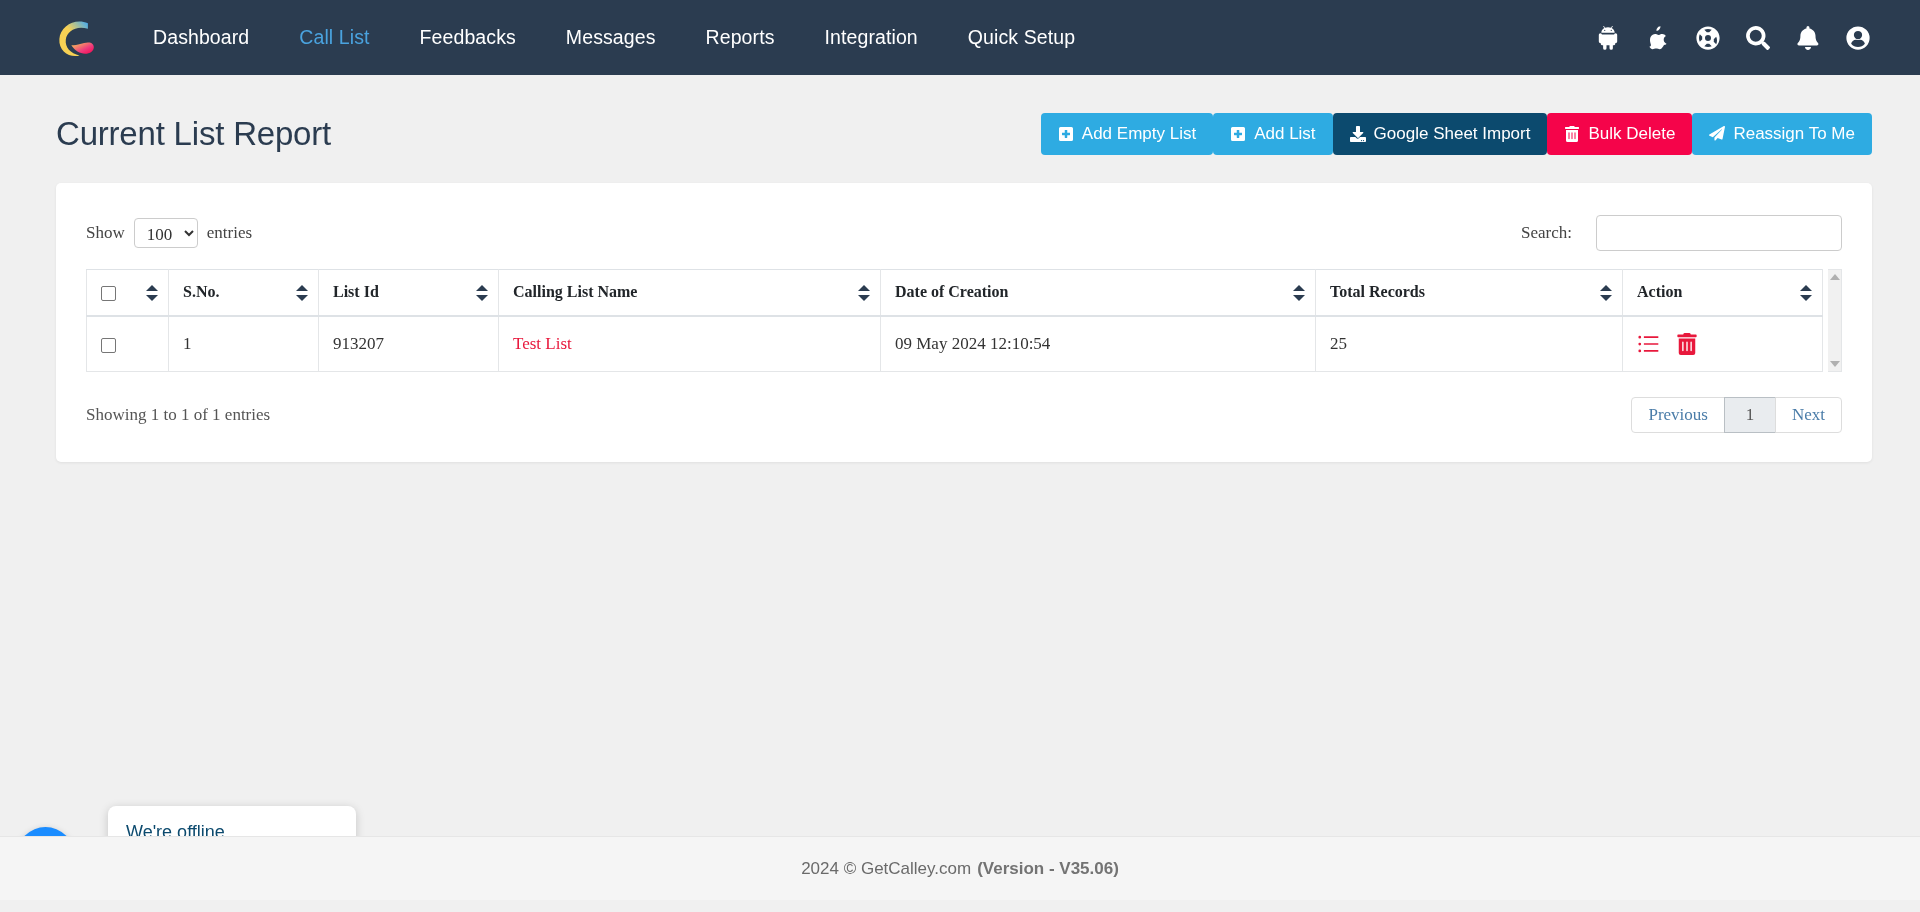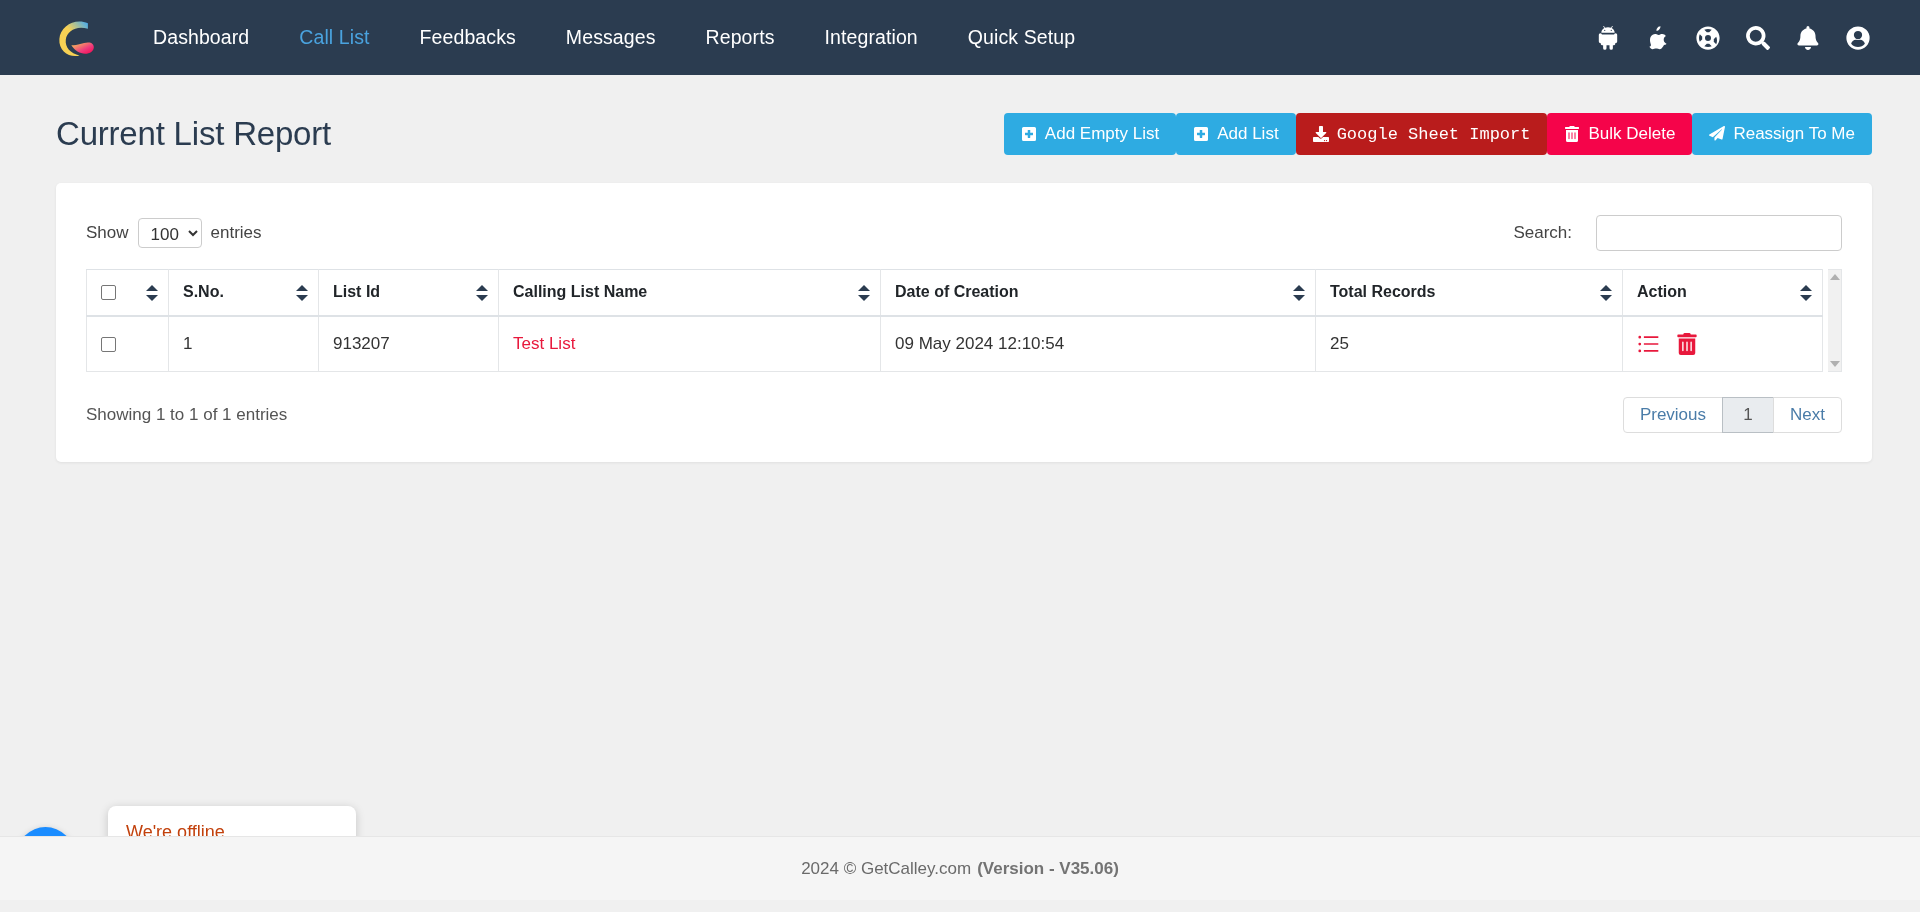"Google Sheet Import" .btn-green { background: #b91c1c -> #0c4a6e; font-family: Liberation Mono, monospace -> none }
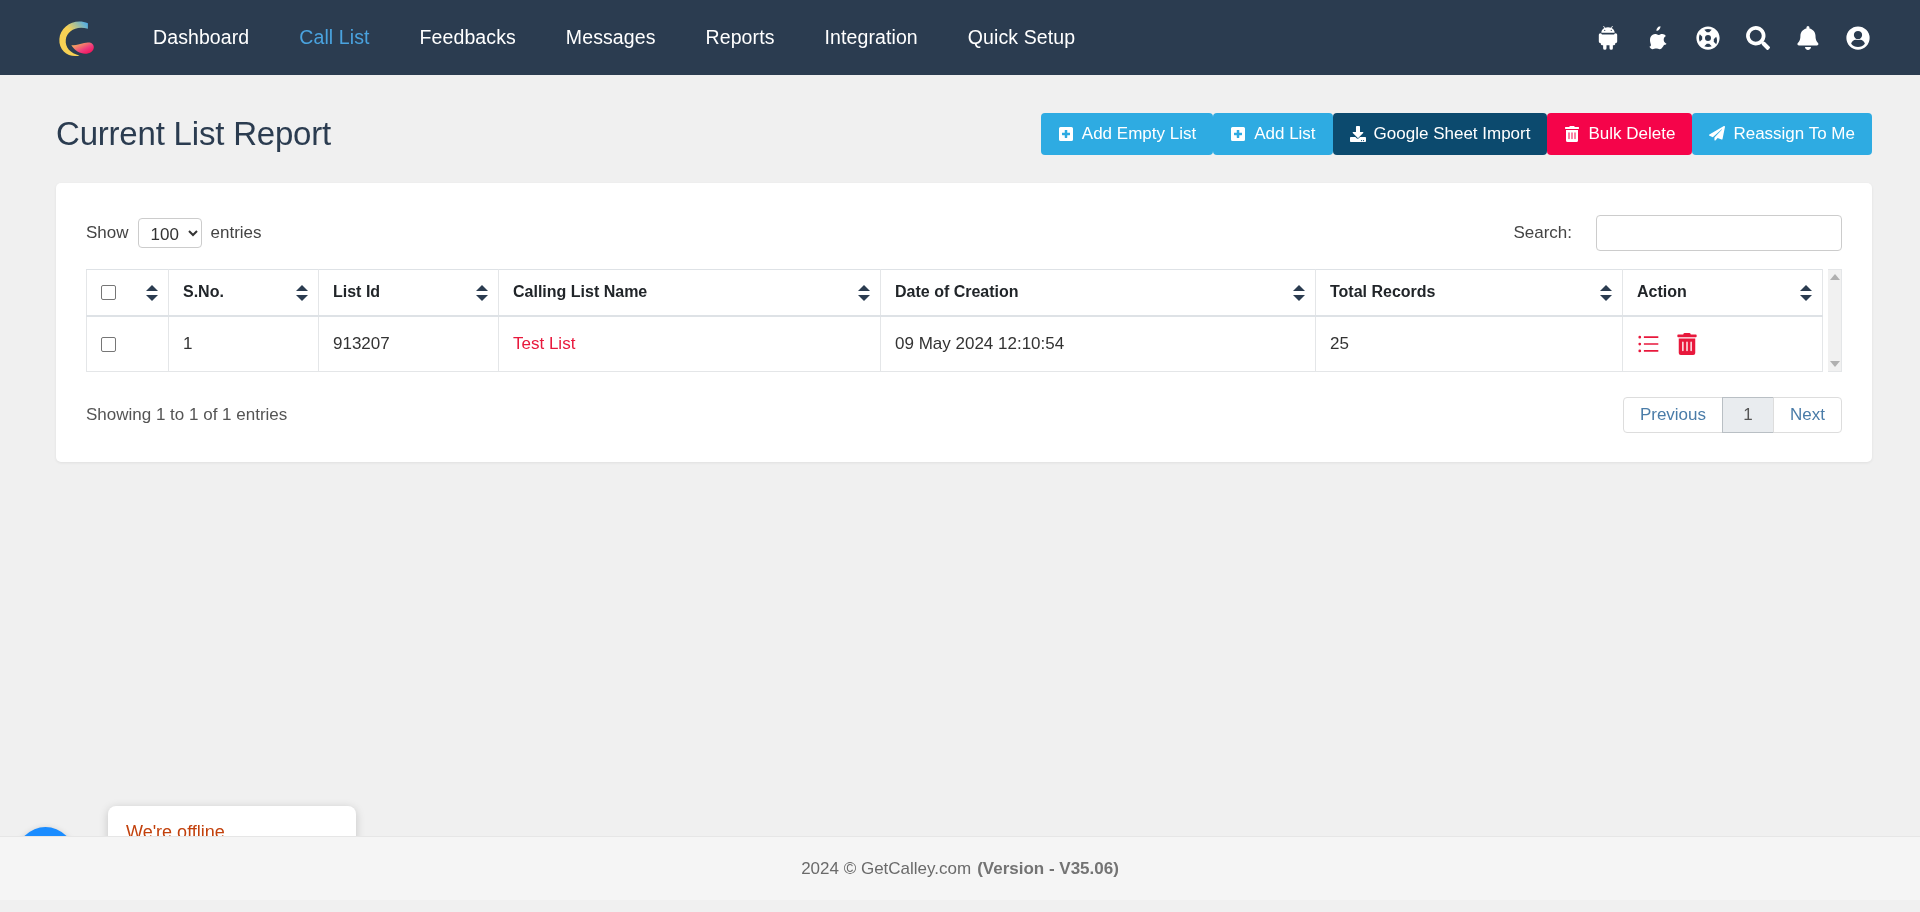"Show" .card { font-family: none -> Liberation Serif, serif }
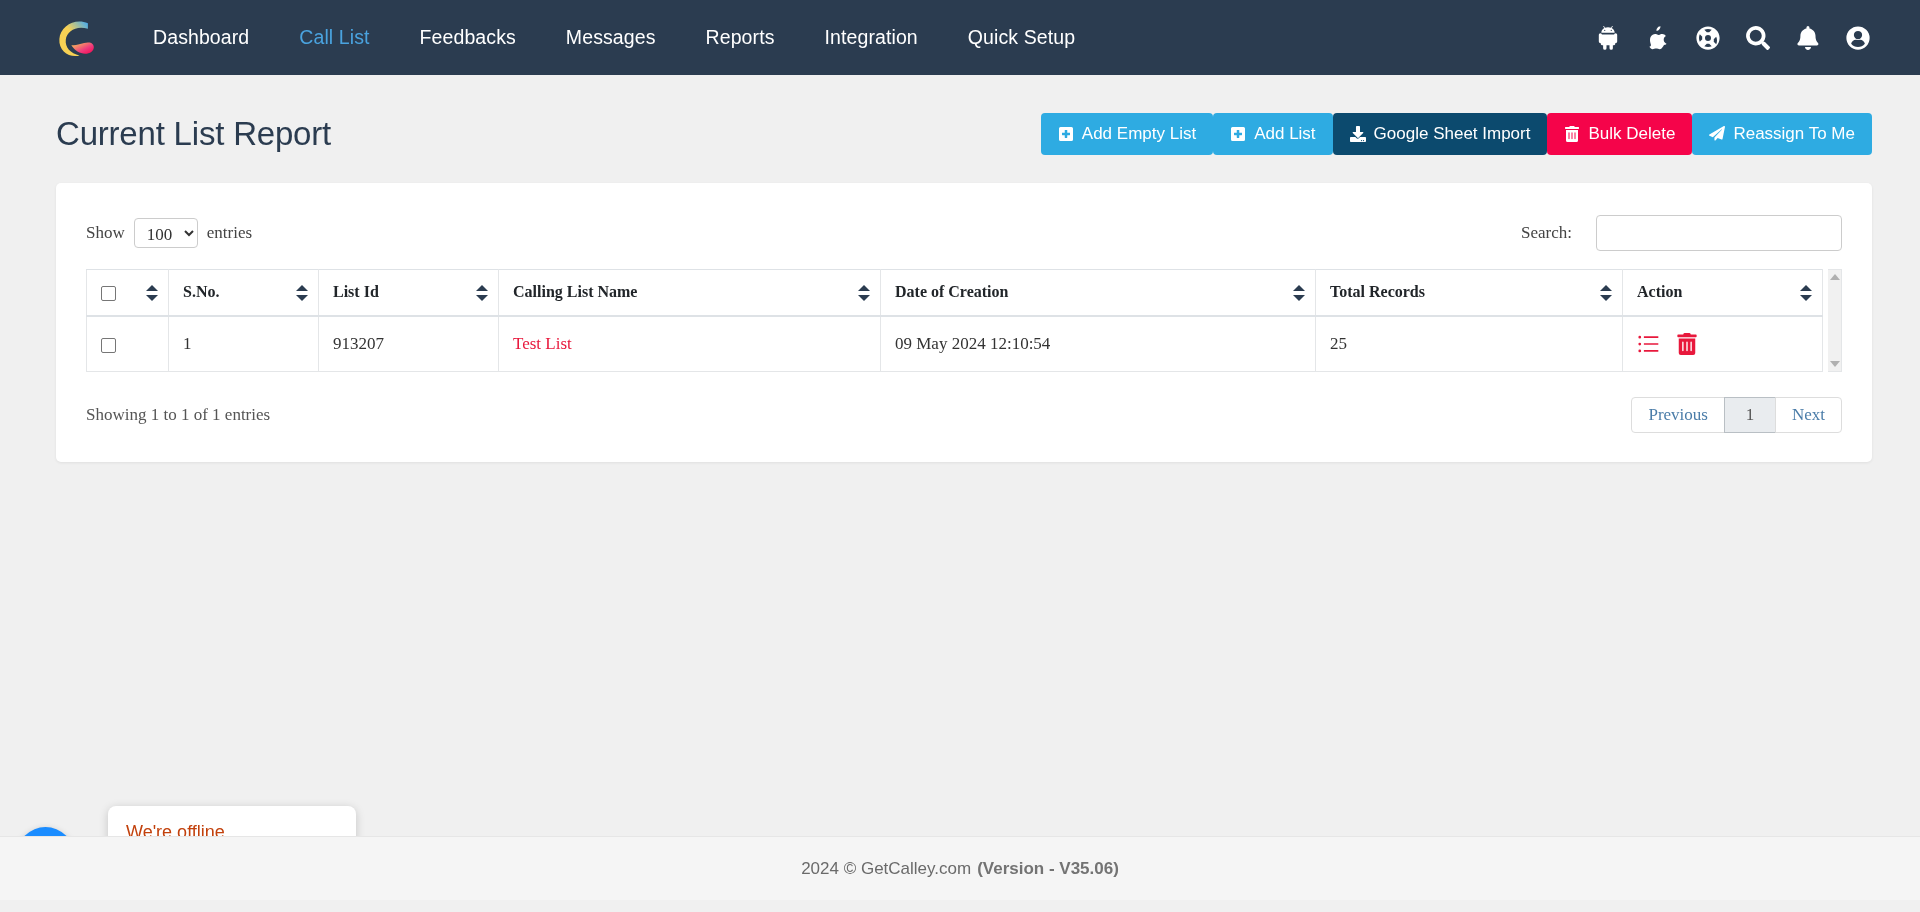"We're offline" .chat-tip .t1 { color: #c2410c -> #0c4a6e }
